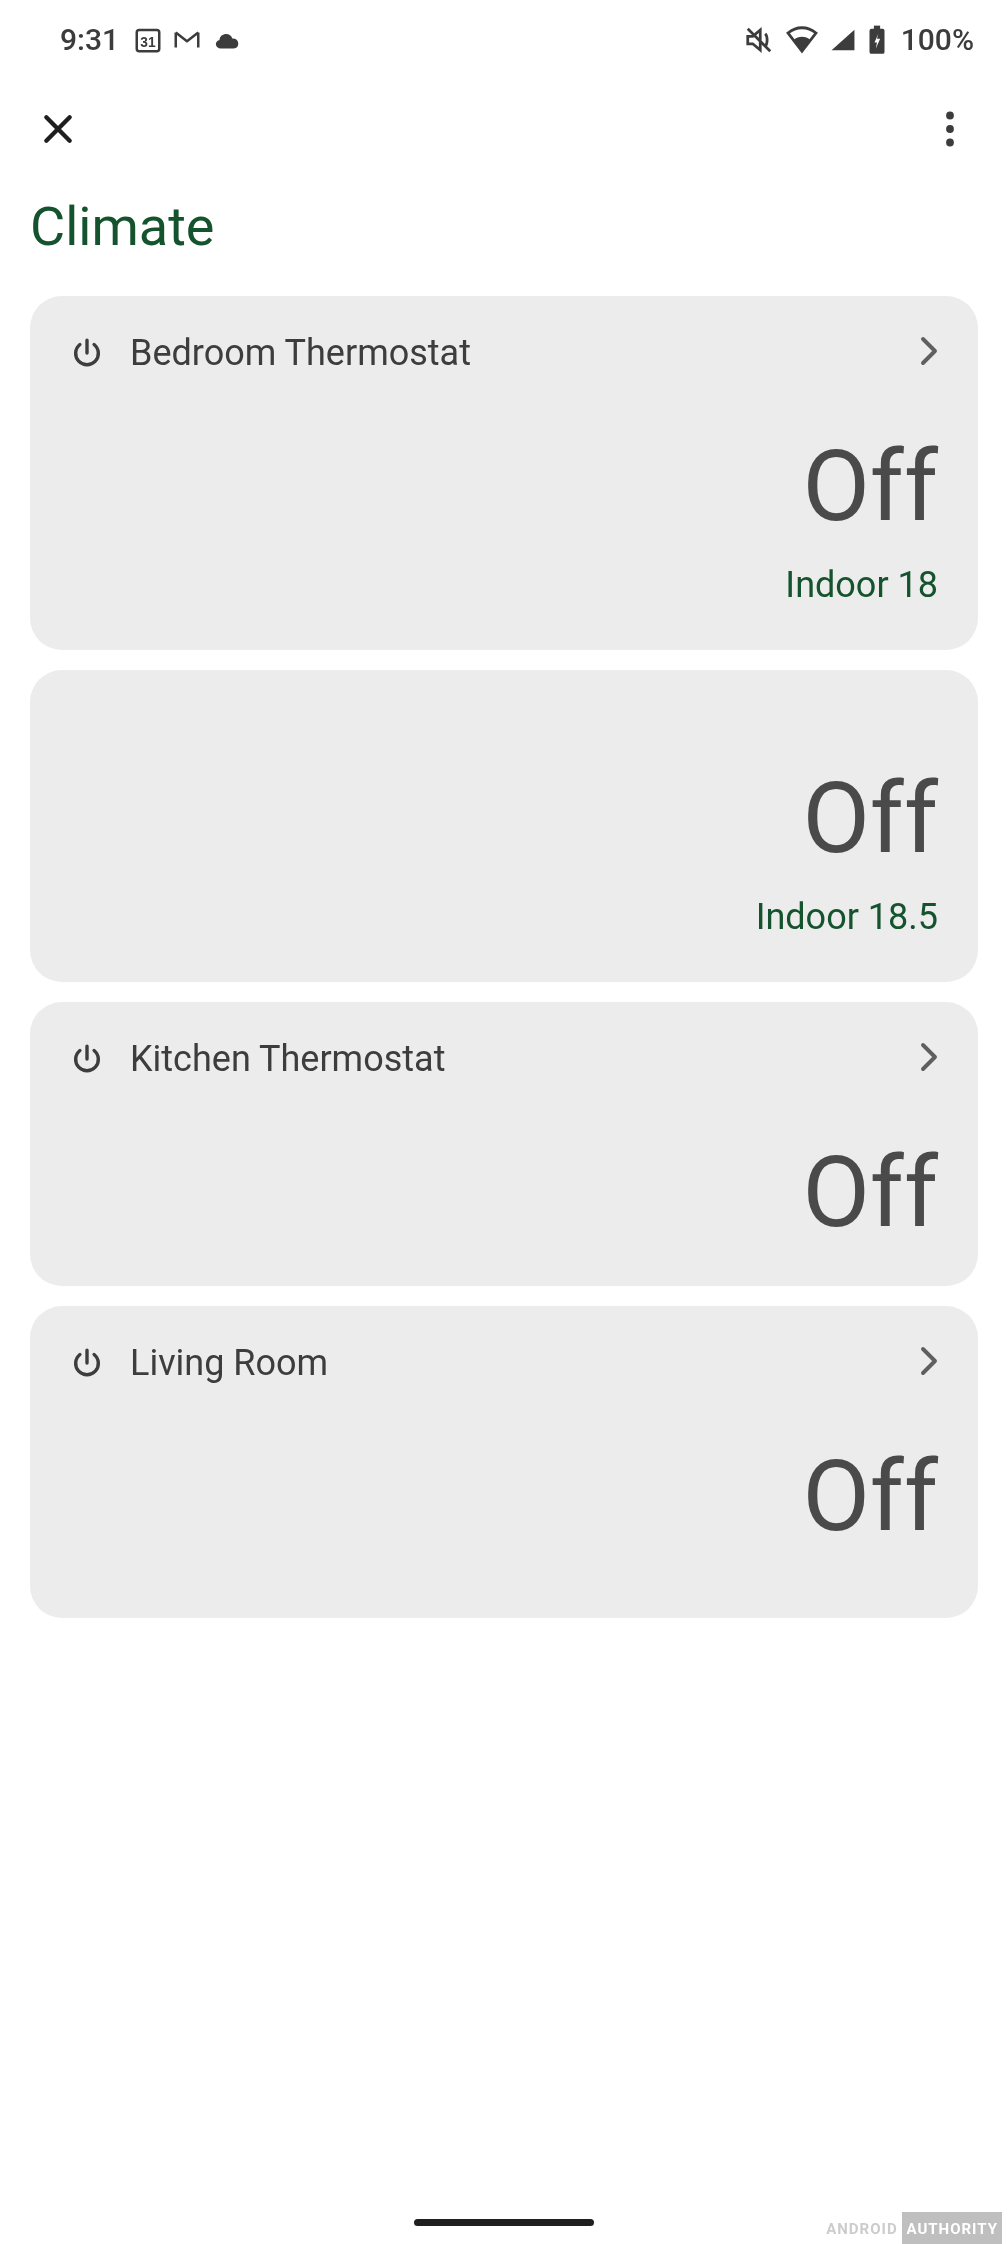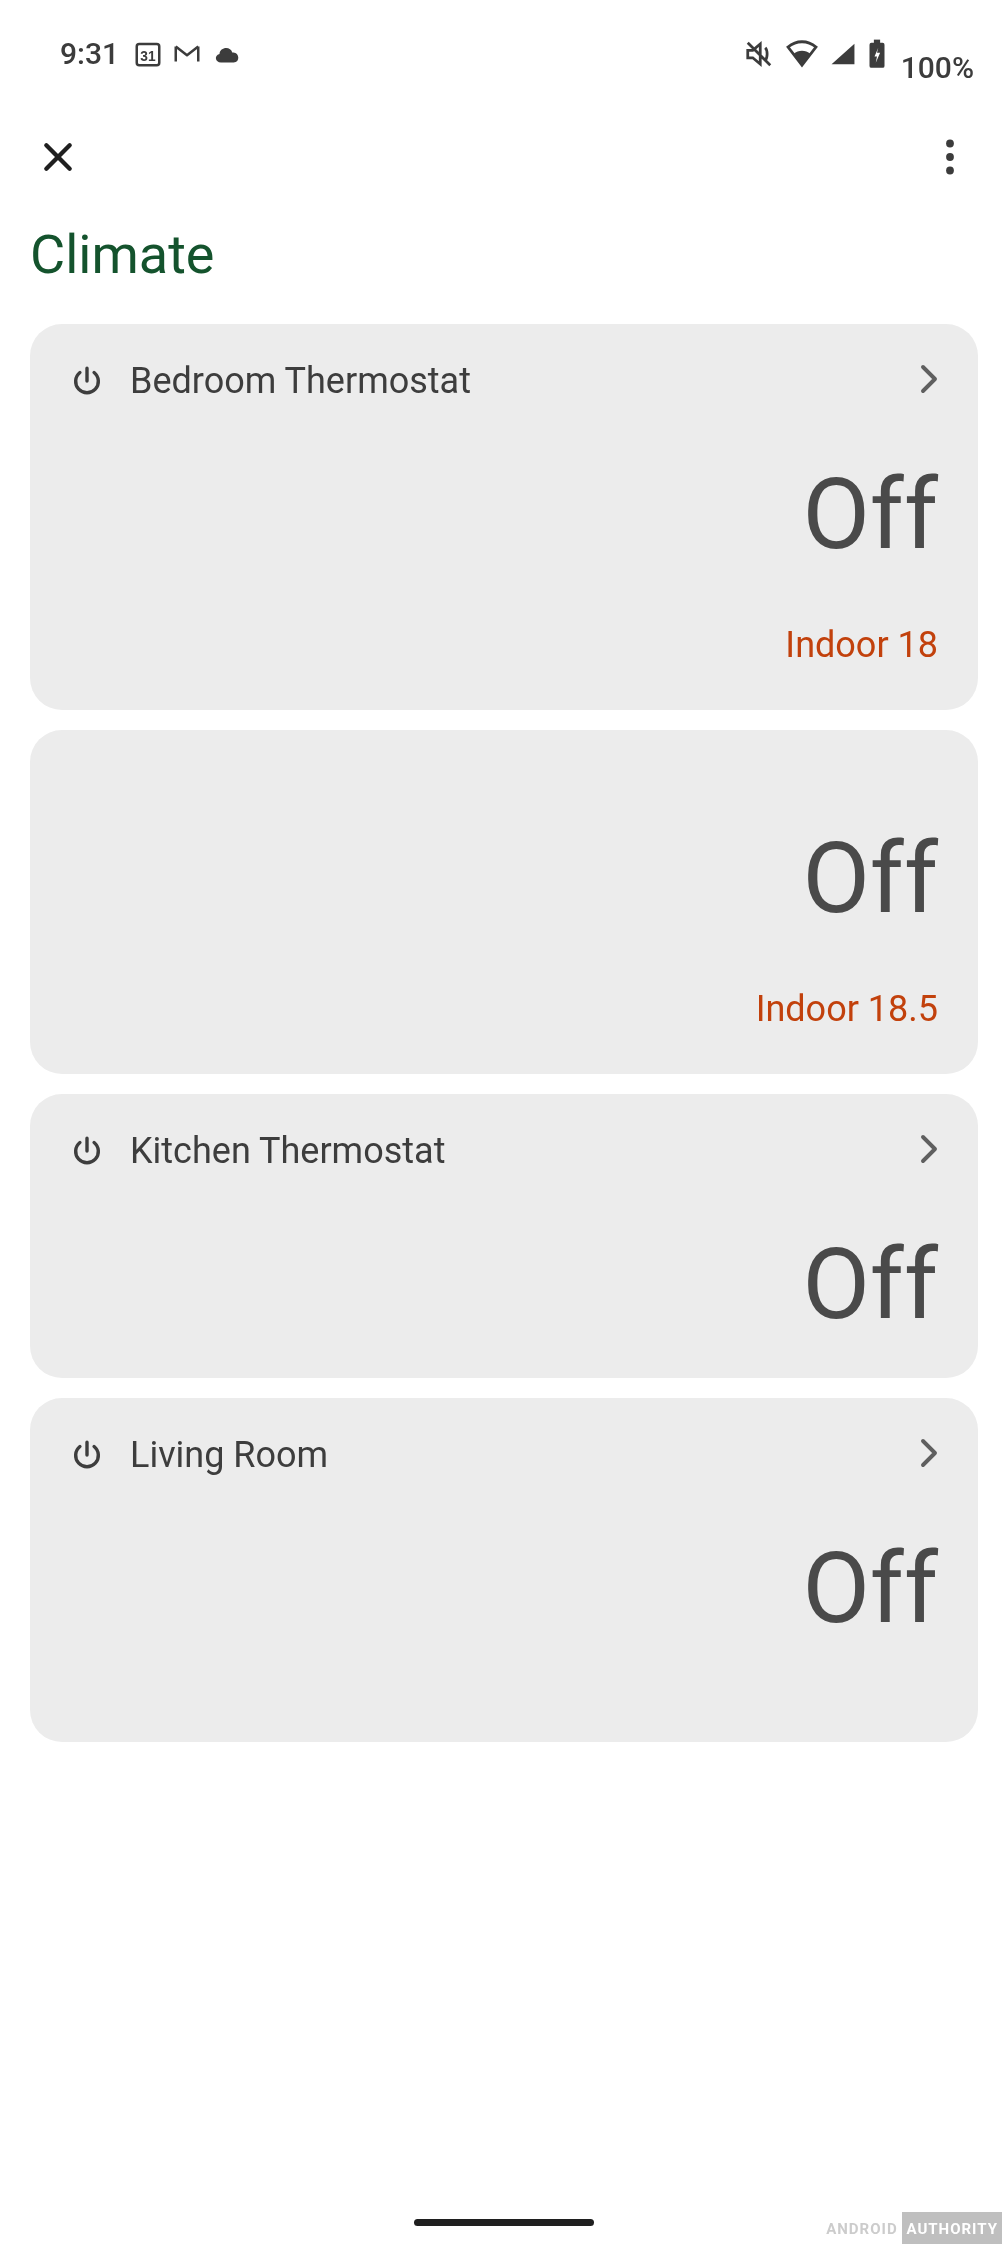"100%" .battery-text { margin-top: 28px -> none }
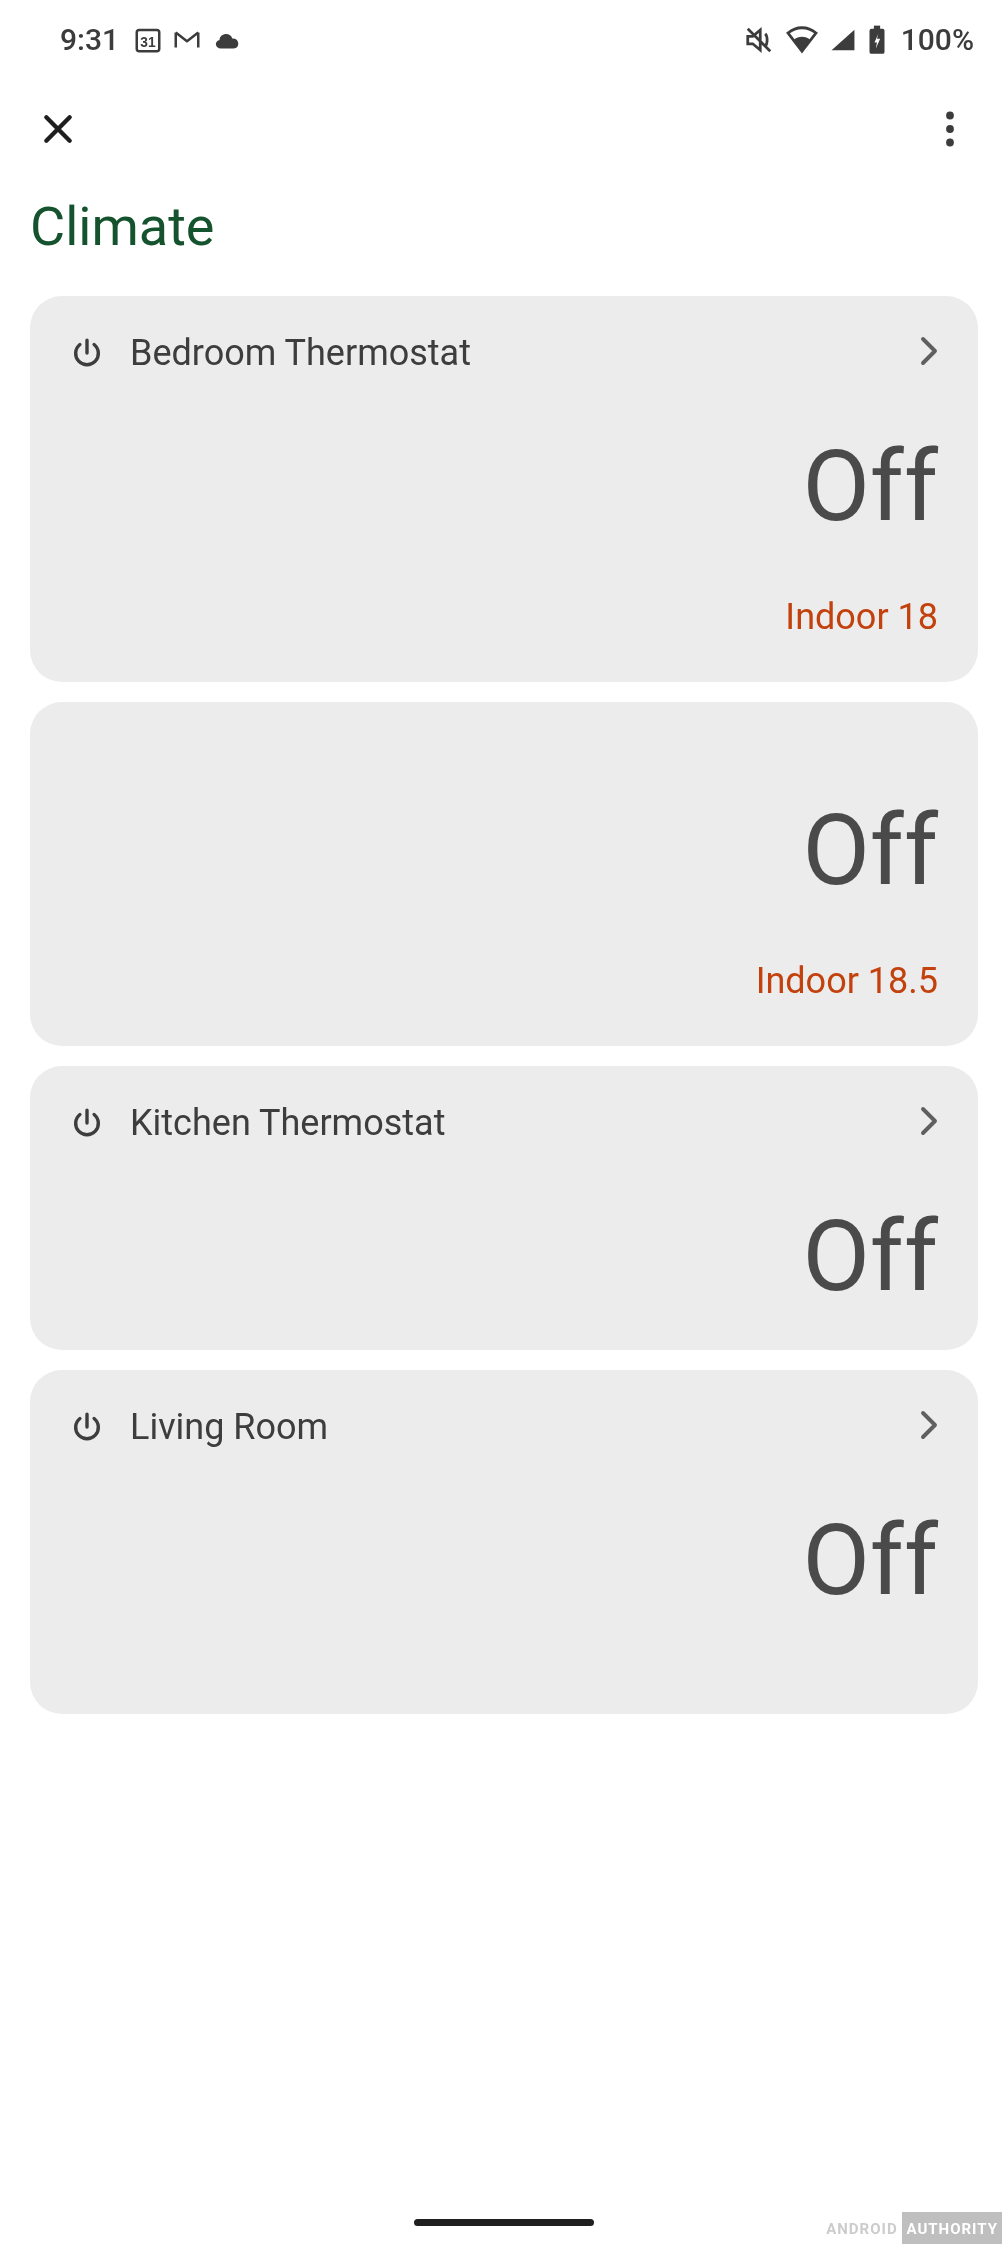"Indoor 18" .card-indoor { color: #c2410c -> #14532d; margin-top: 60px -> 28px }
